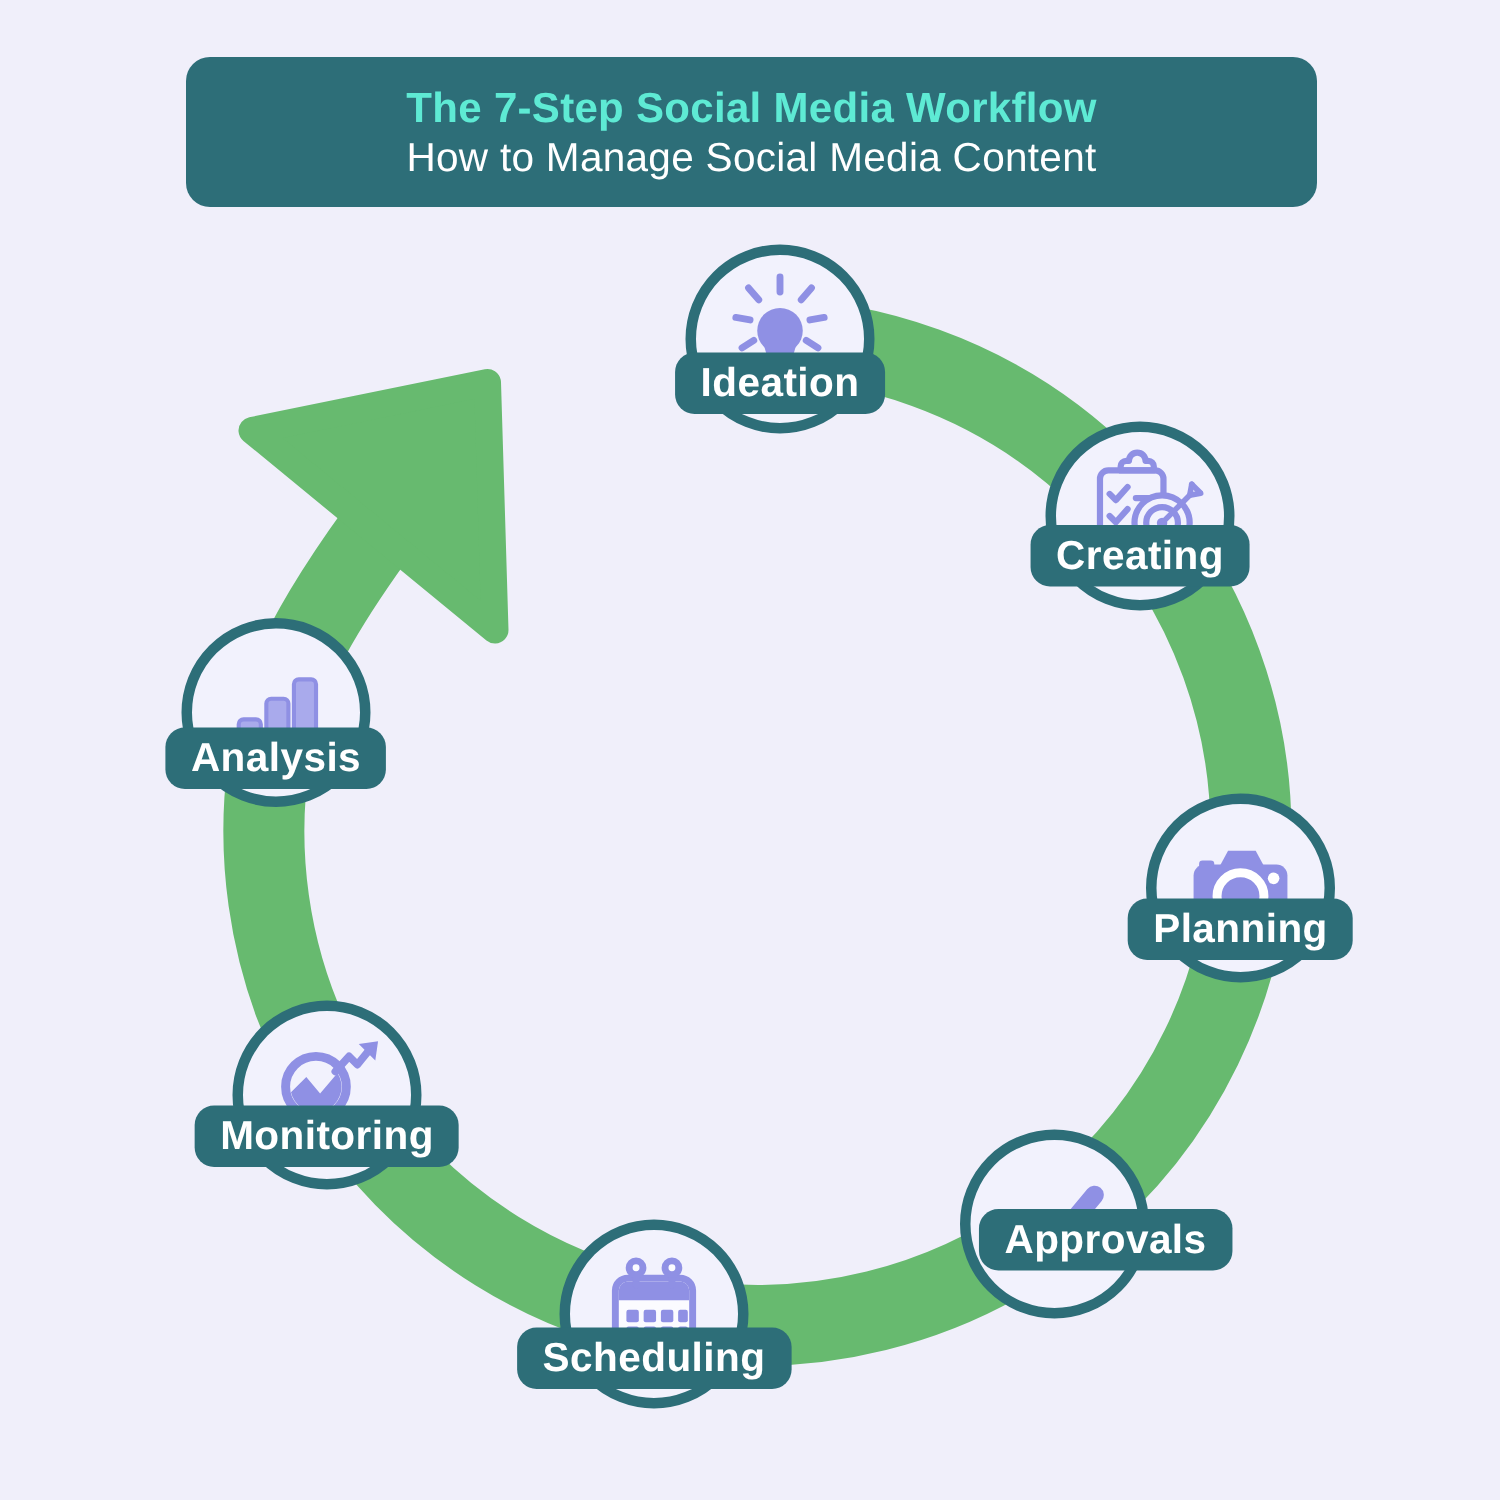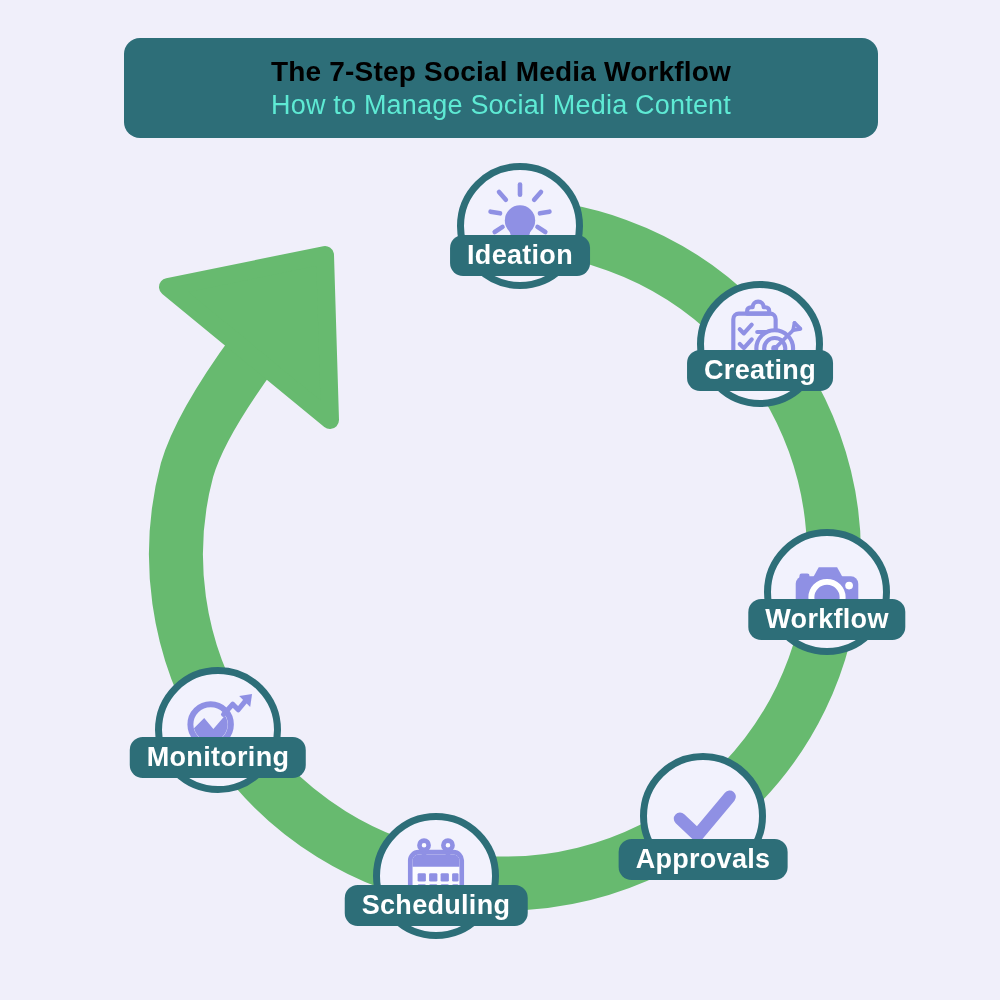"The 7-Step Social Media Workflow" .banner .title { color: #000000 -> #5eead4 }
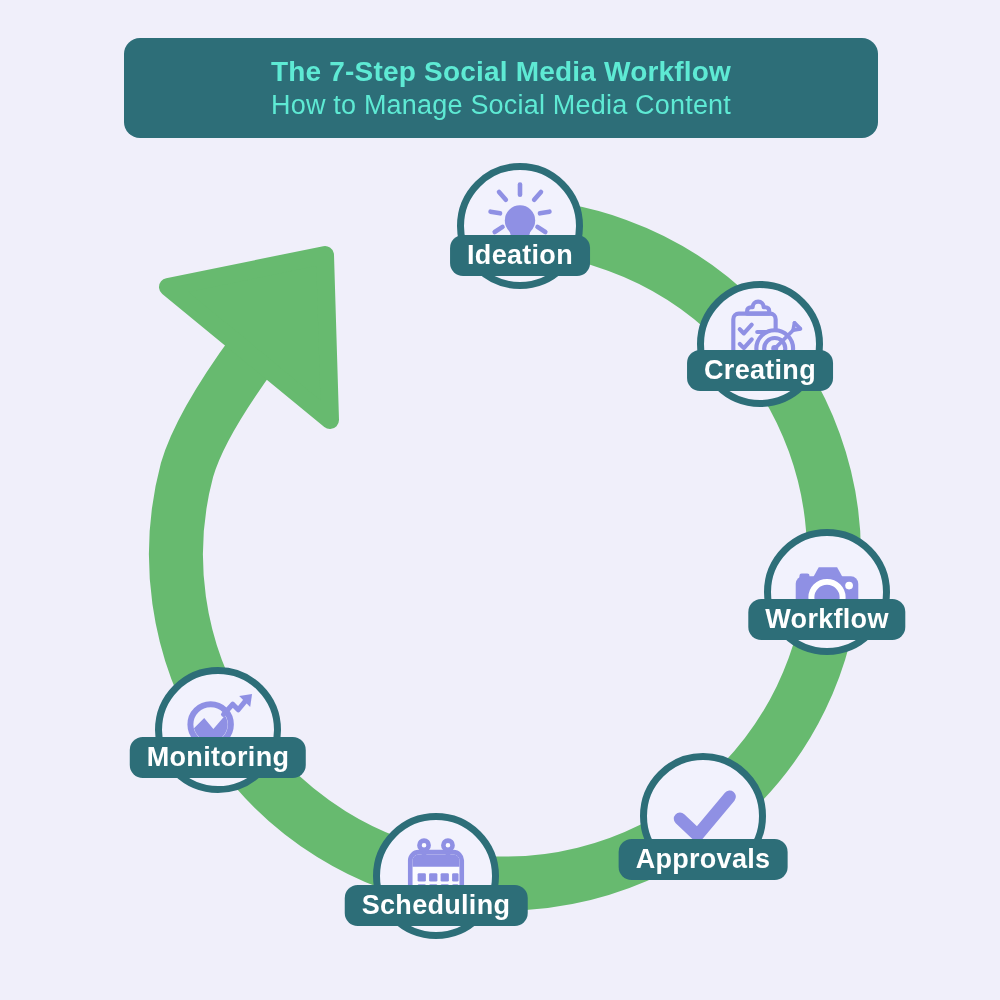"How to Manage Social Media" .banner .subtitle { color: #5eead4 -> #ffffff }
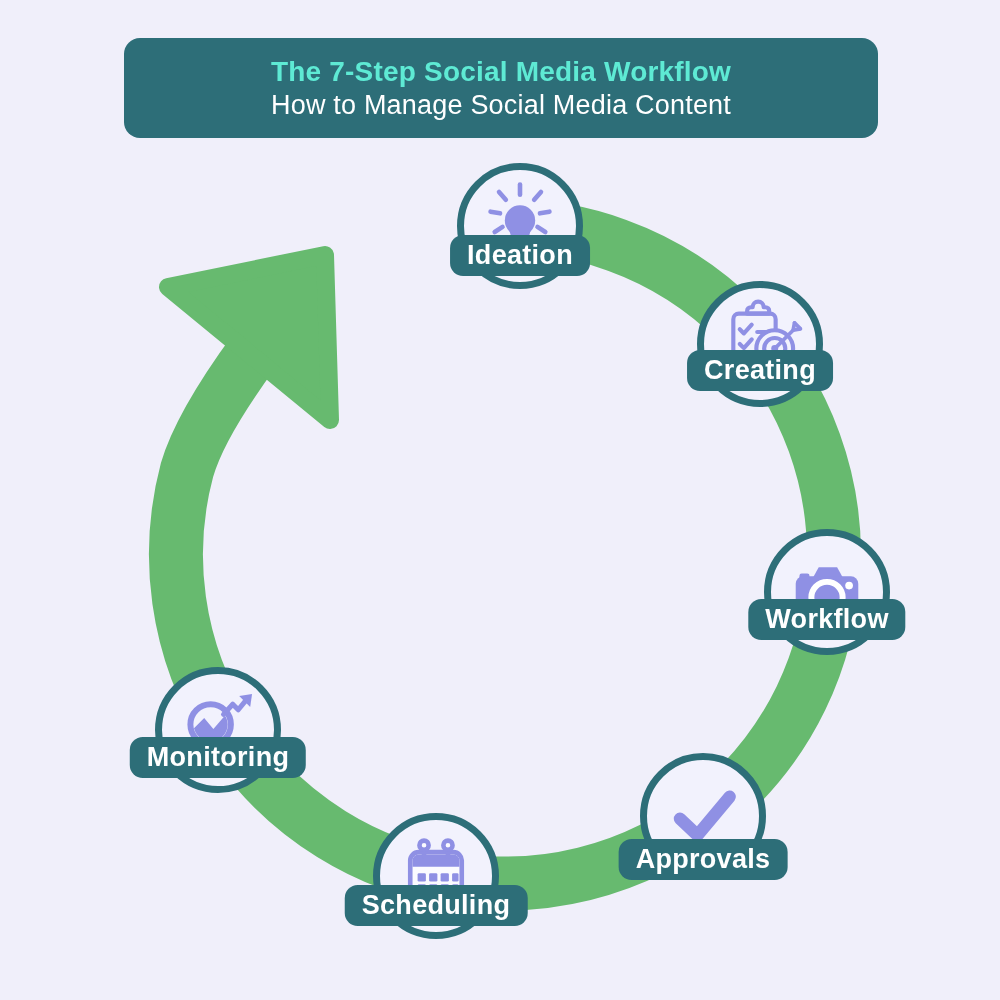"Analysis" div.node { html: none -> <div> <div> <svg> <g> <rect></rect> <rect></rect> <rect></rect> </g> </svg> </div> <div>Analysis</div> </div> }
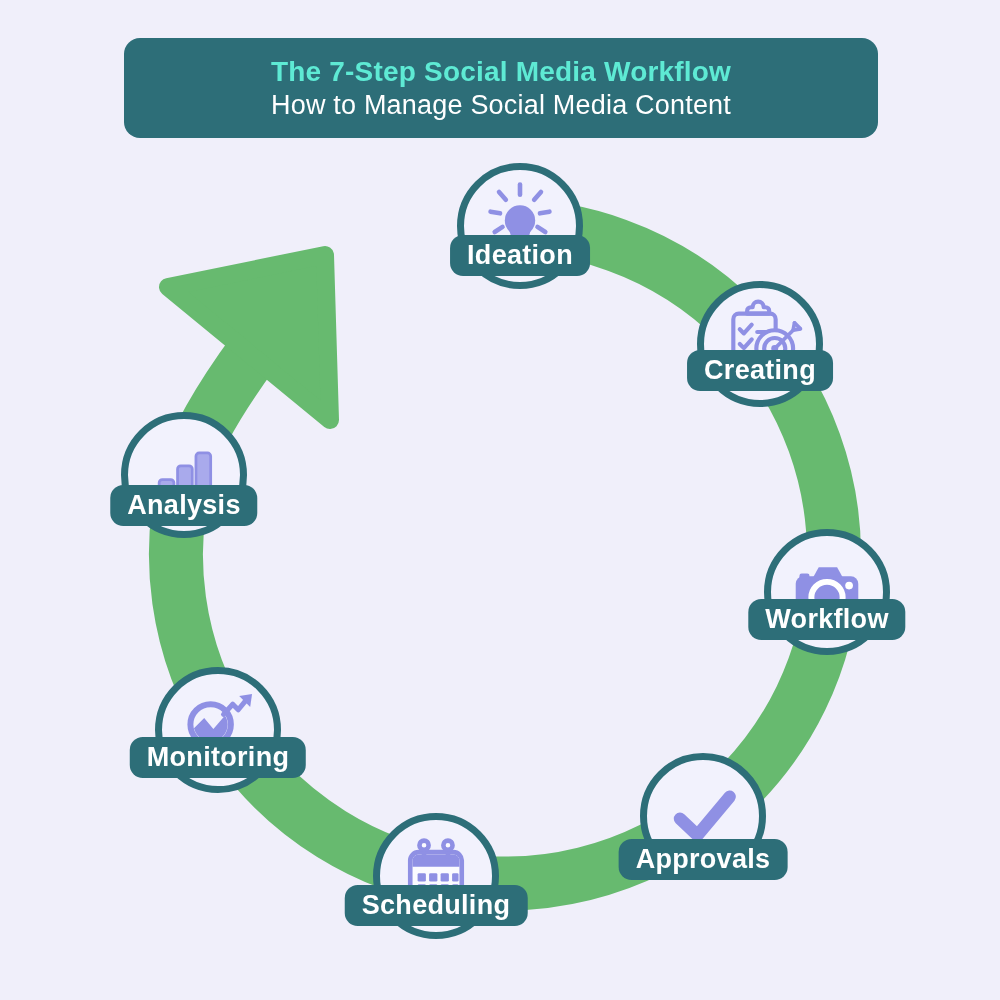"Workflow" div.pill { text: Workflow -> Planning }
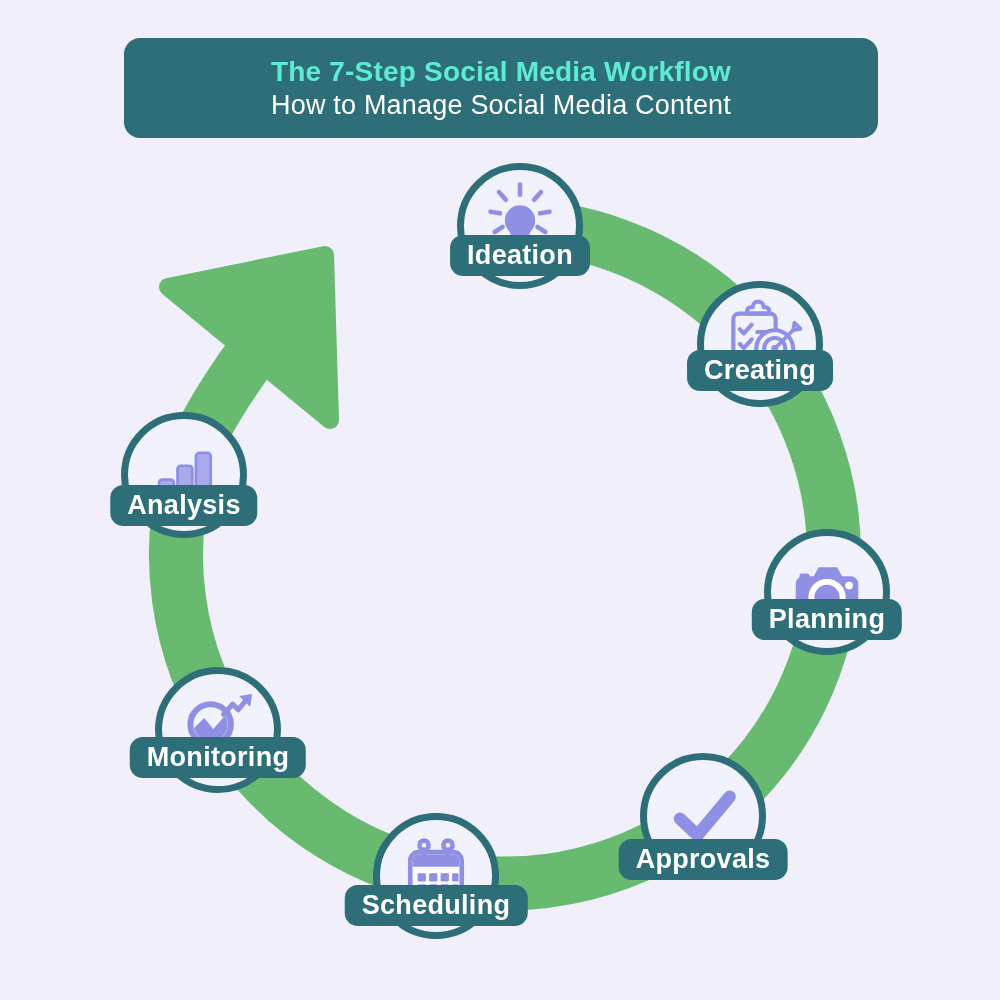"Approvals" div.pill { margin-left: none -> 34px; top: 86px -> 53px }
